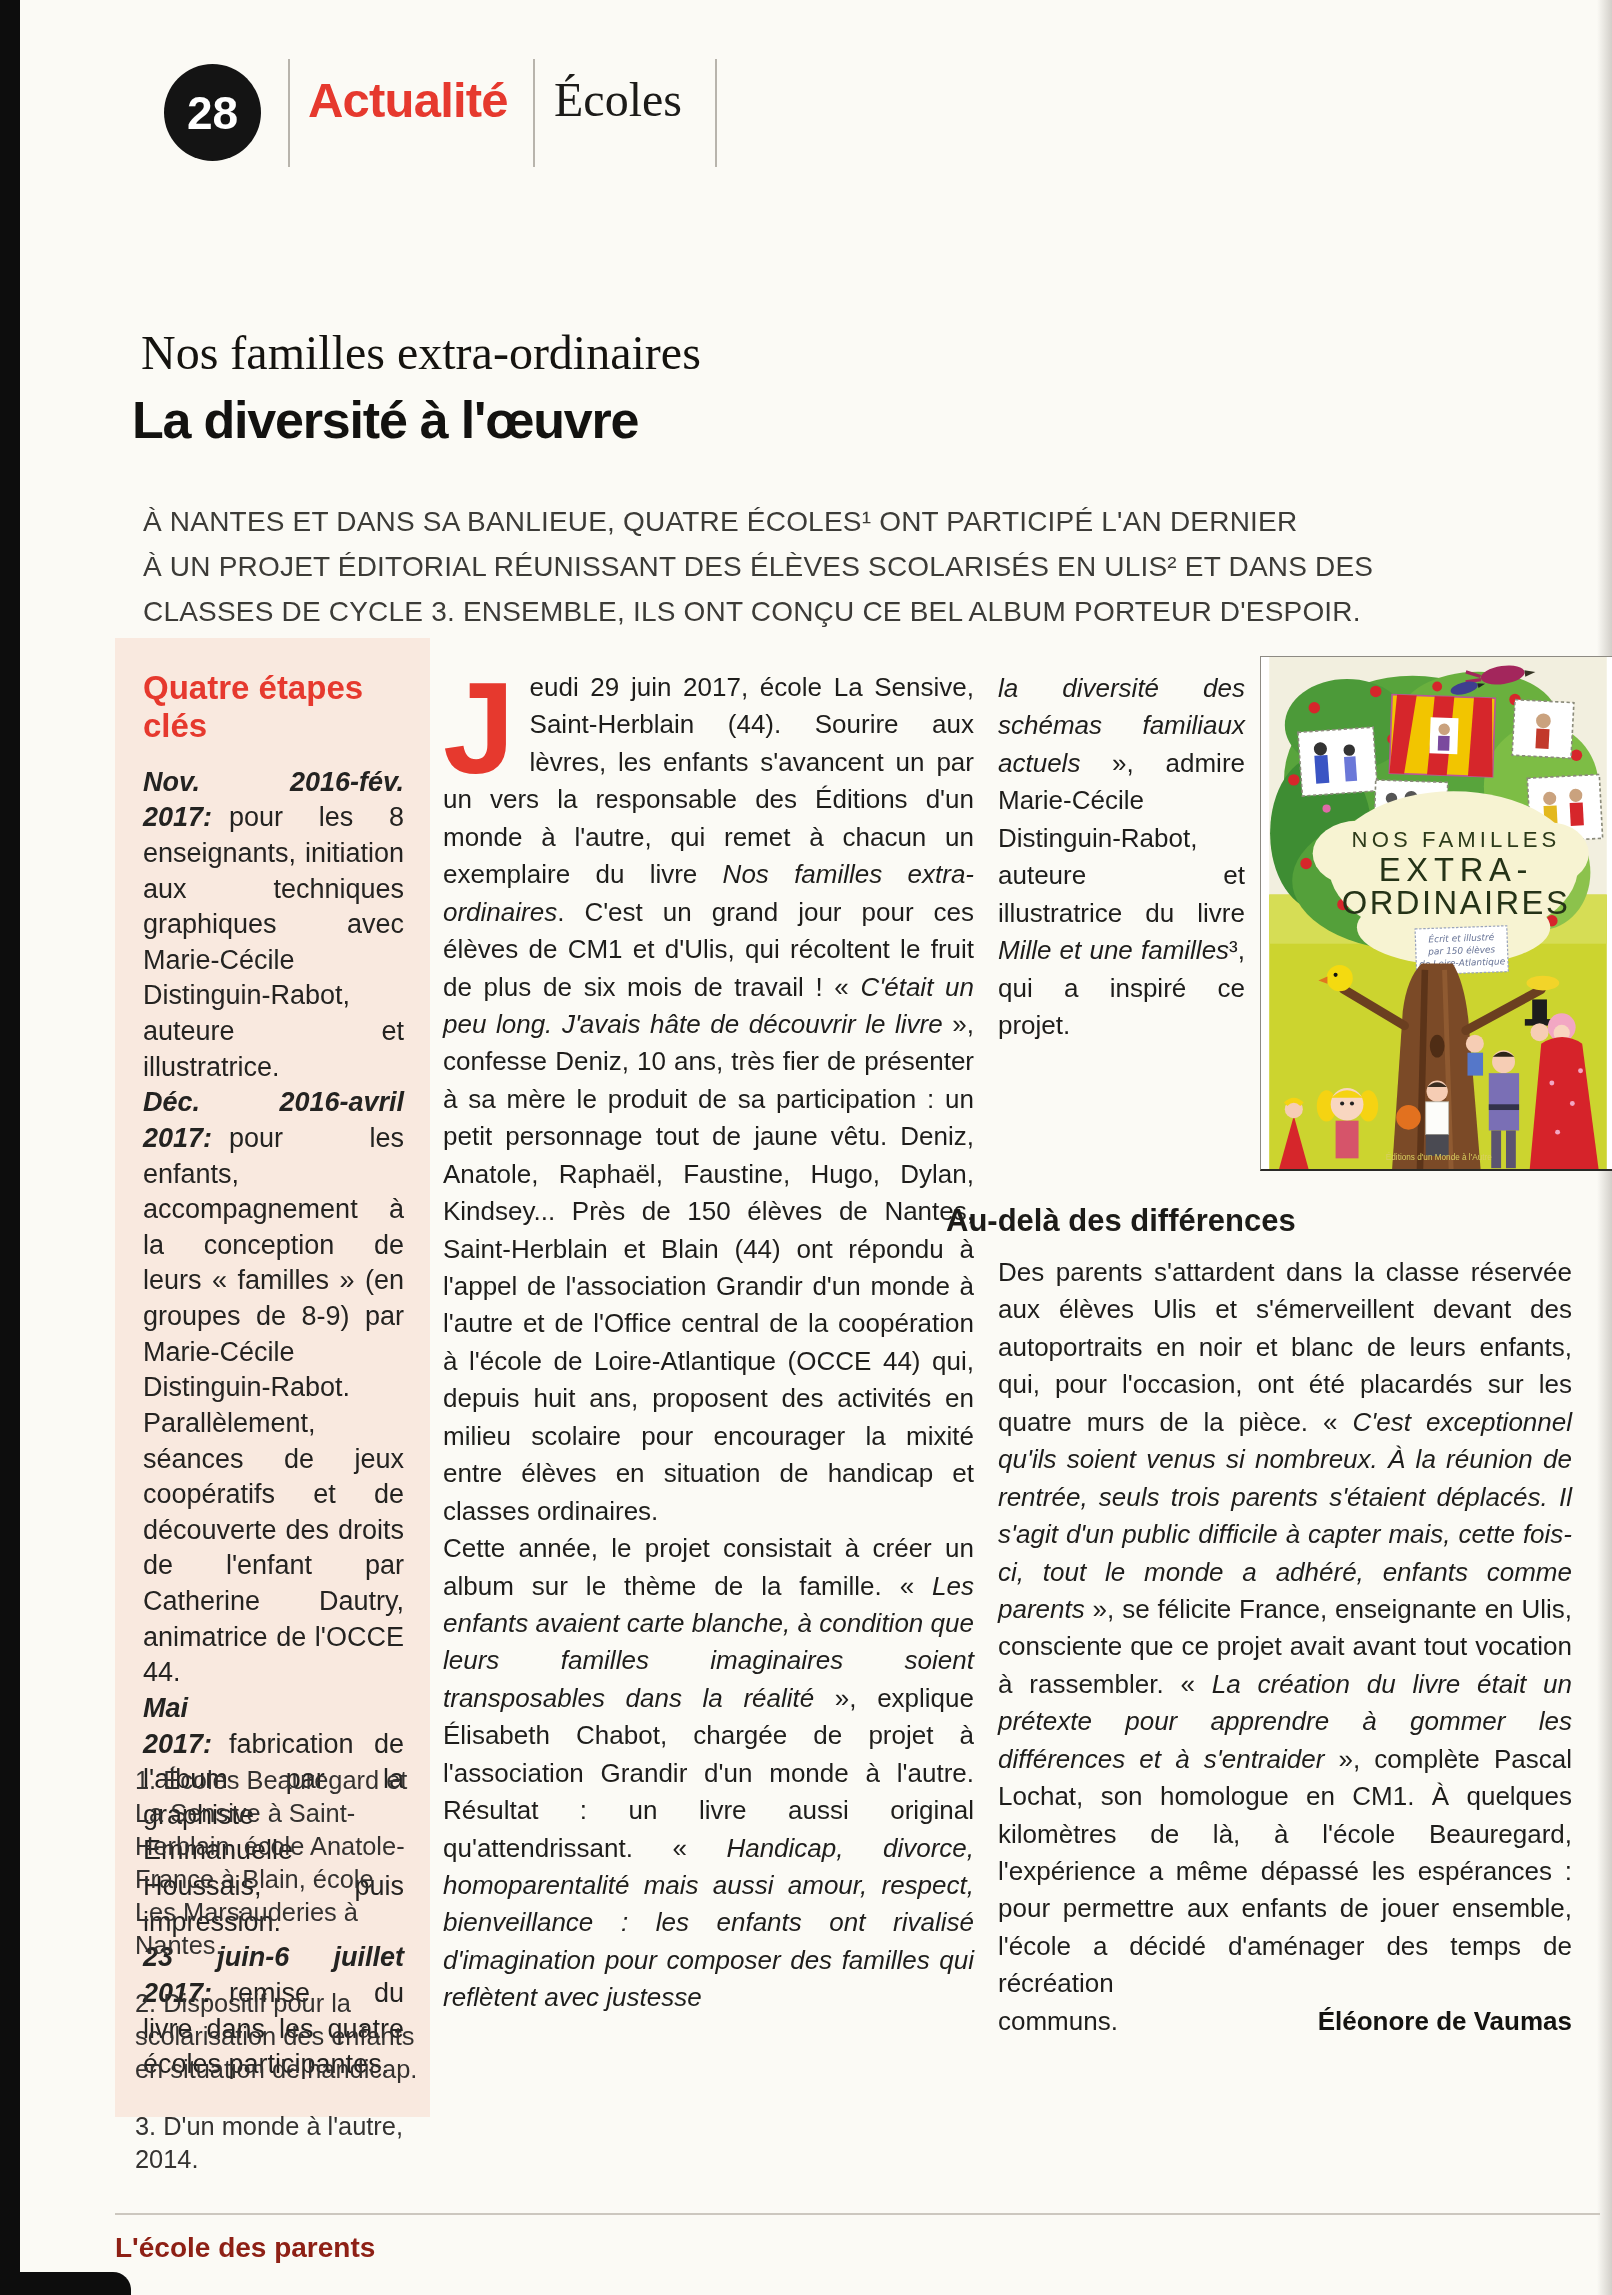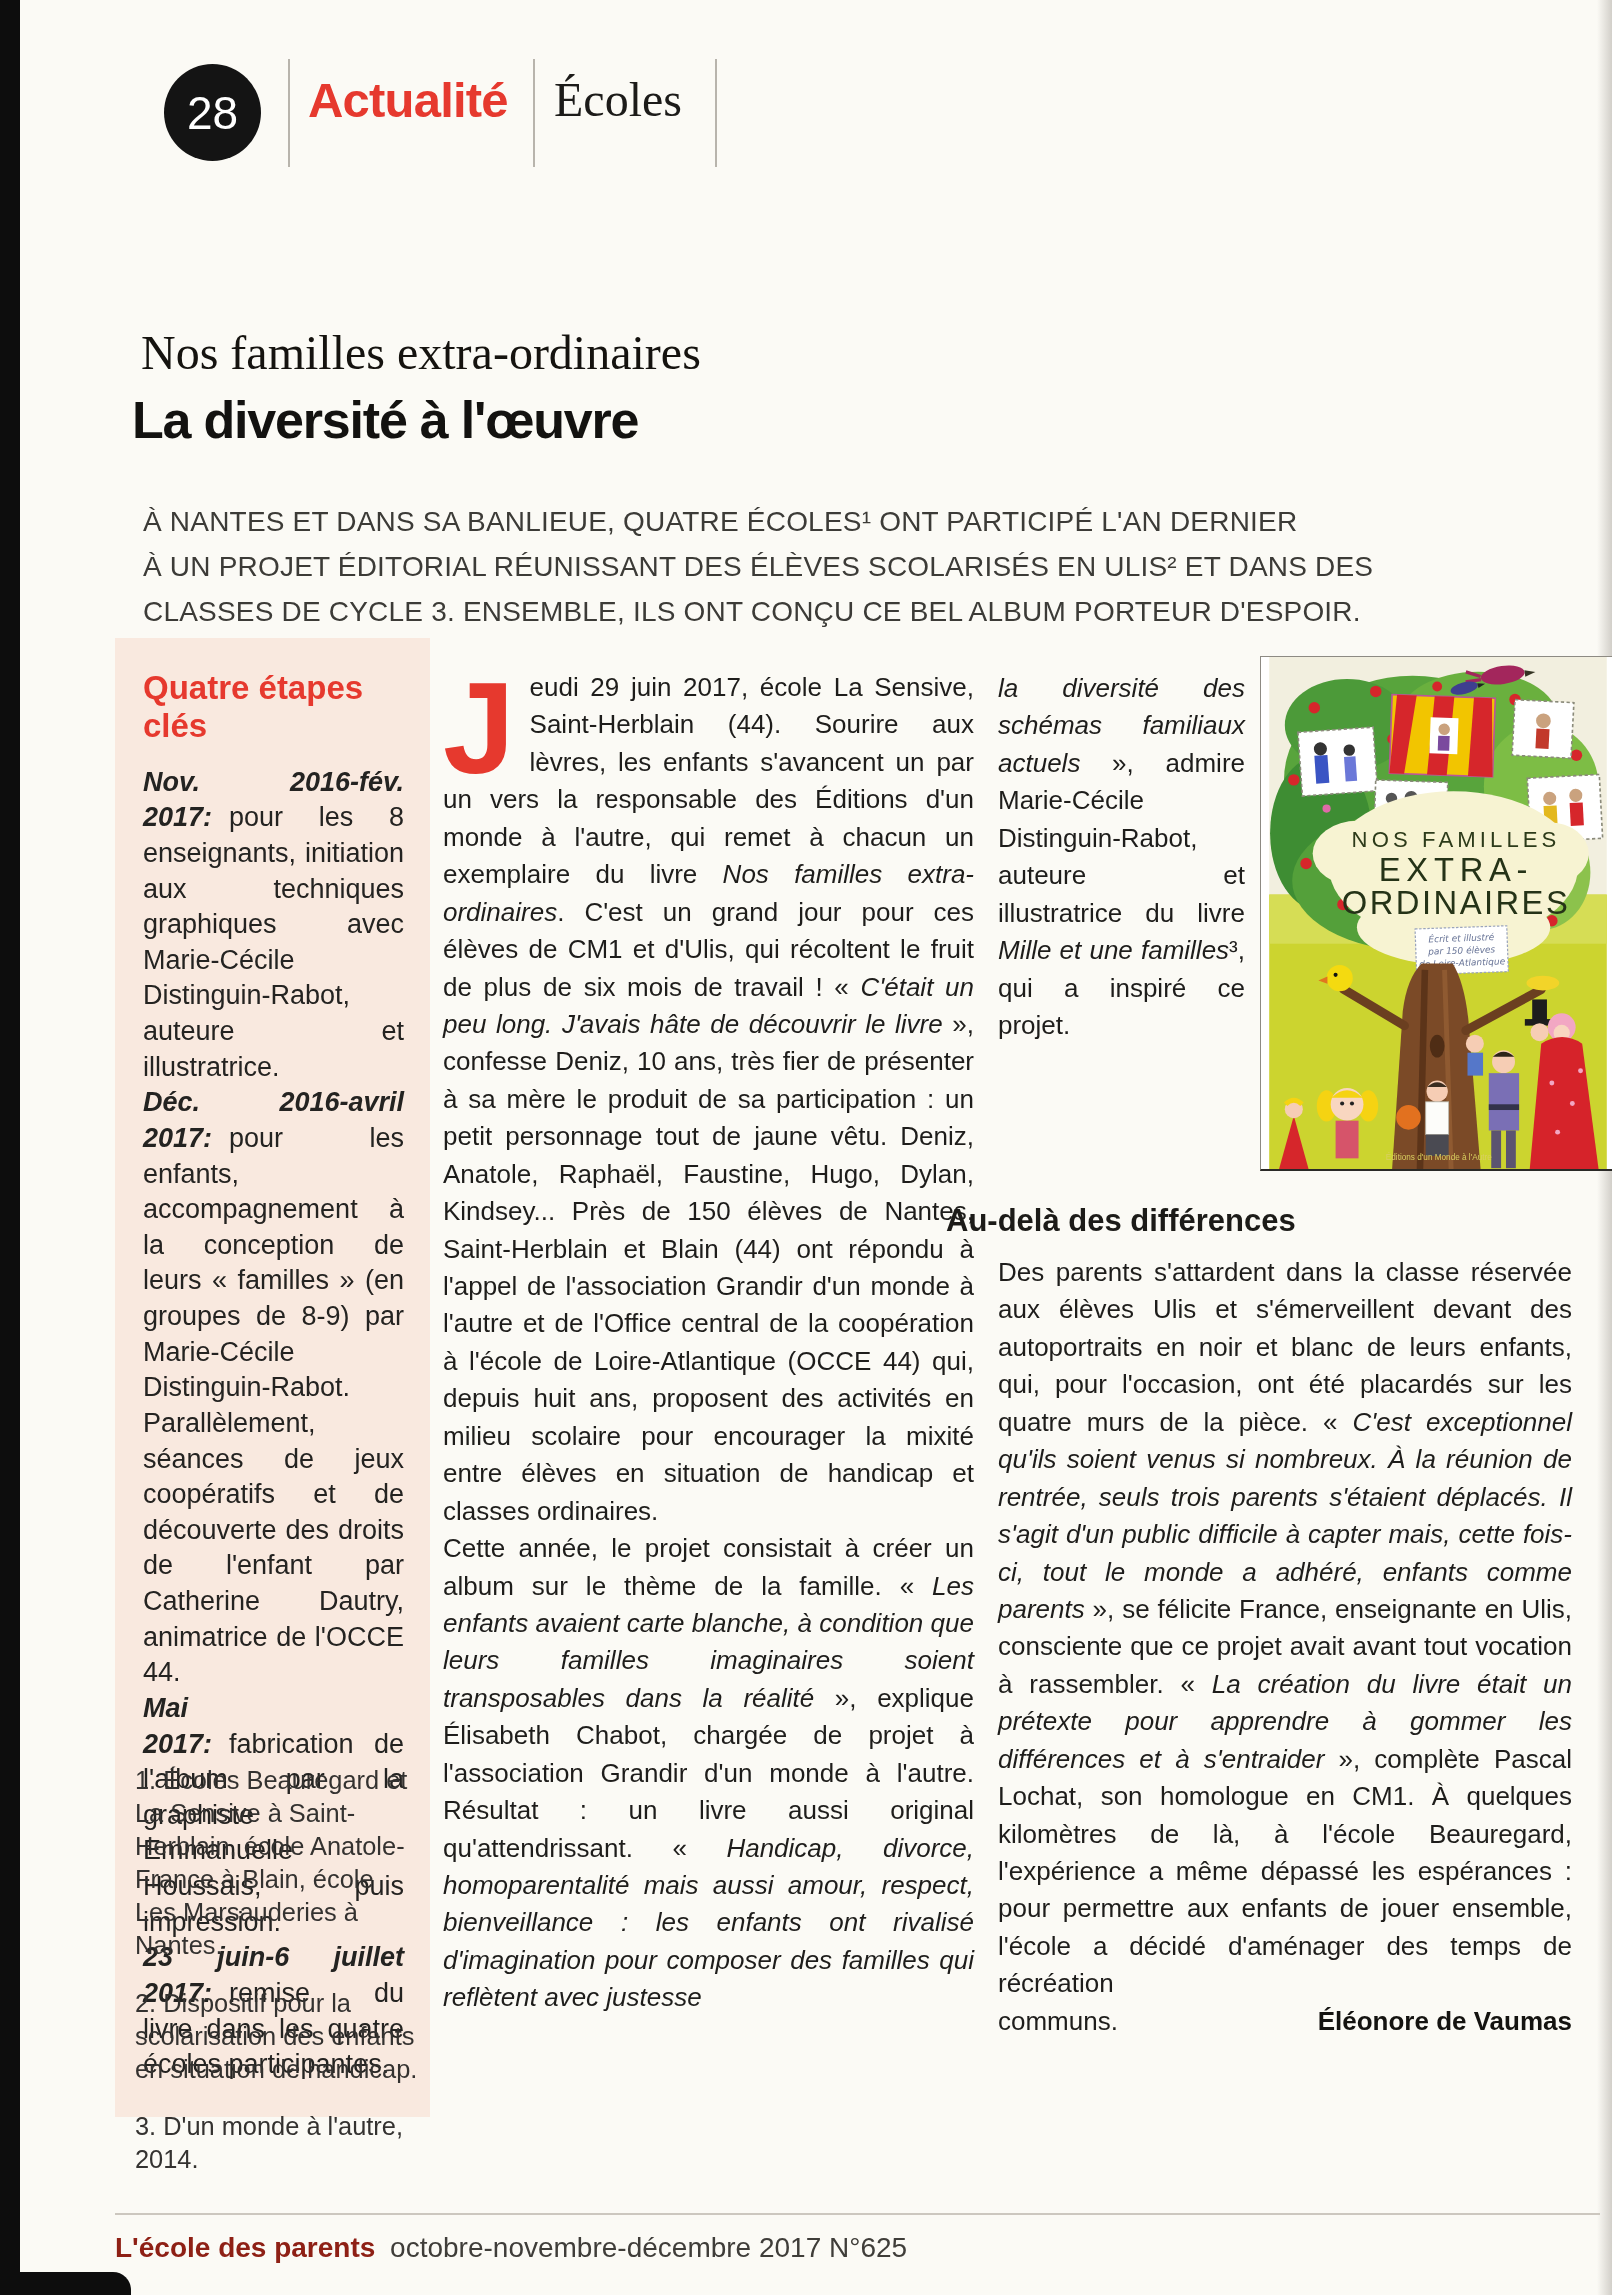"28" .badge { font-weight: 400 -> 700 }
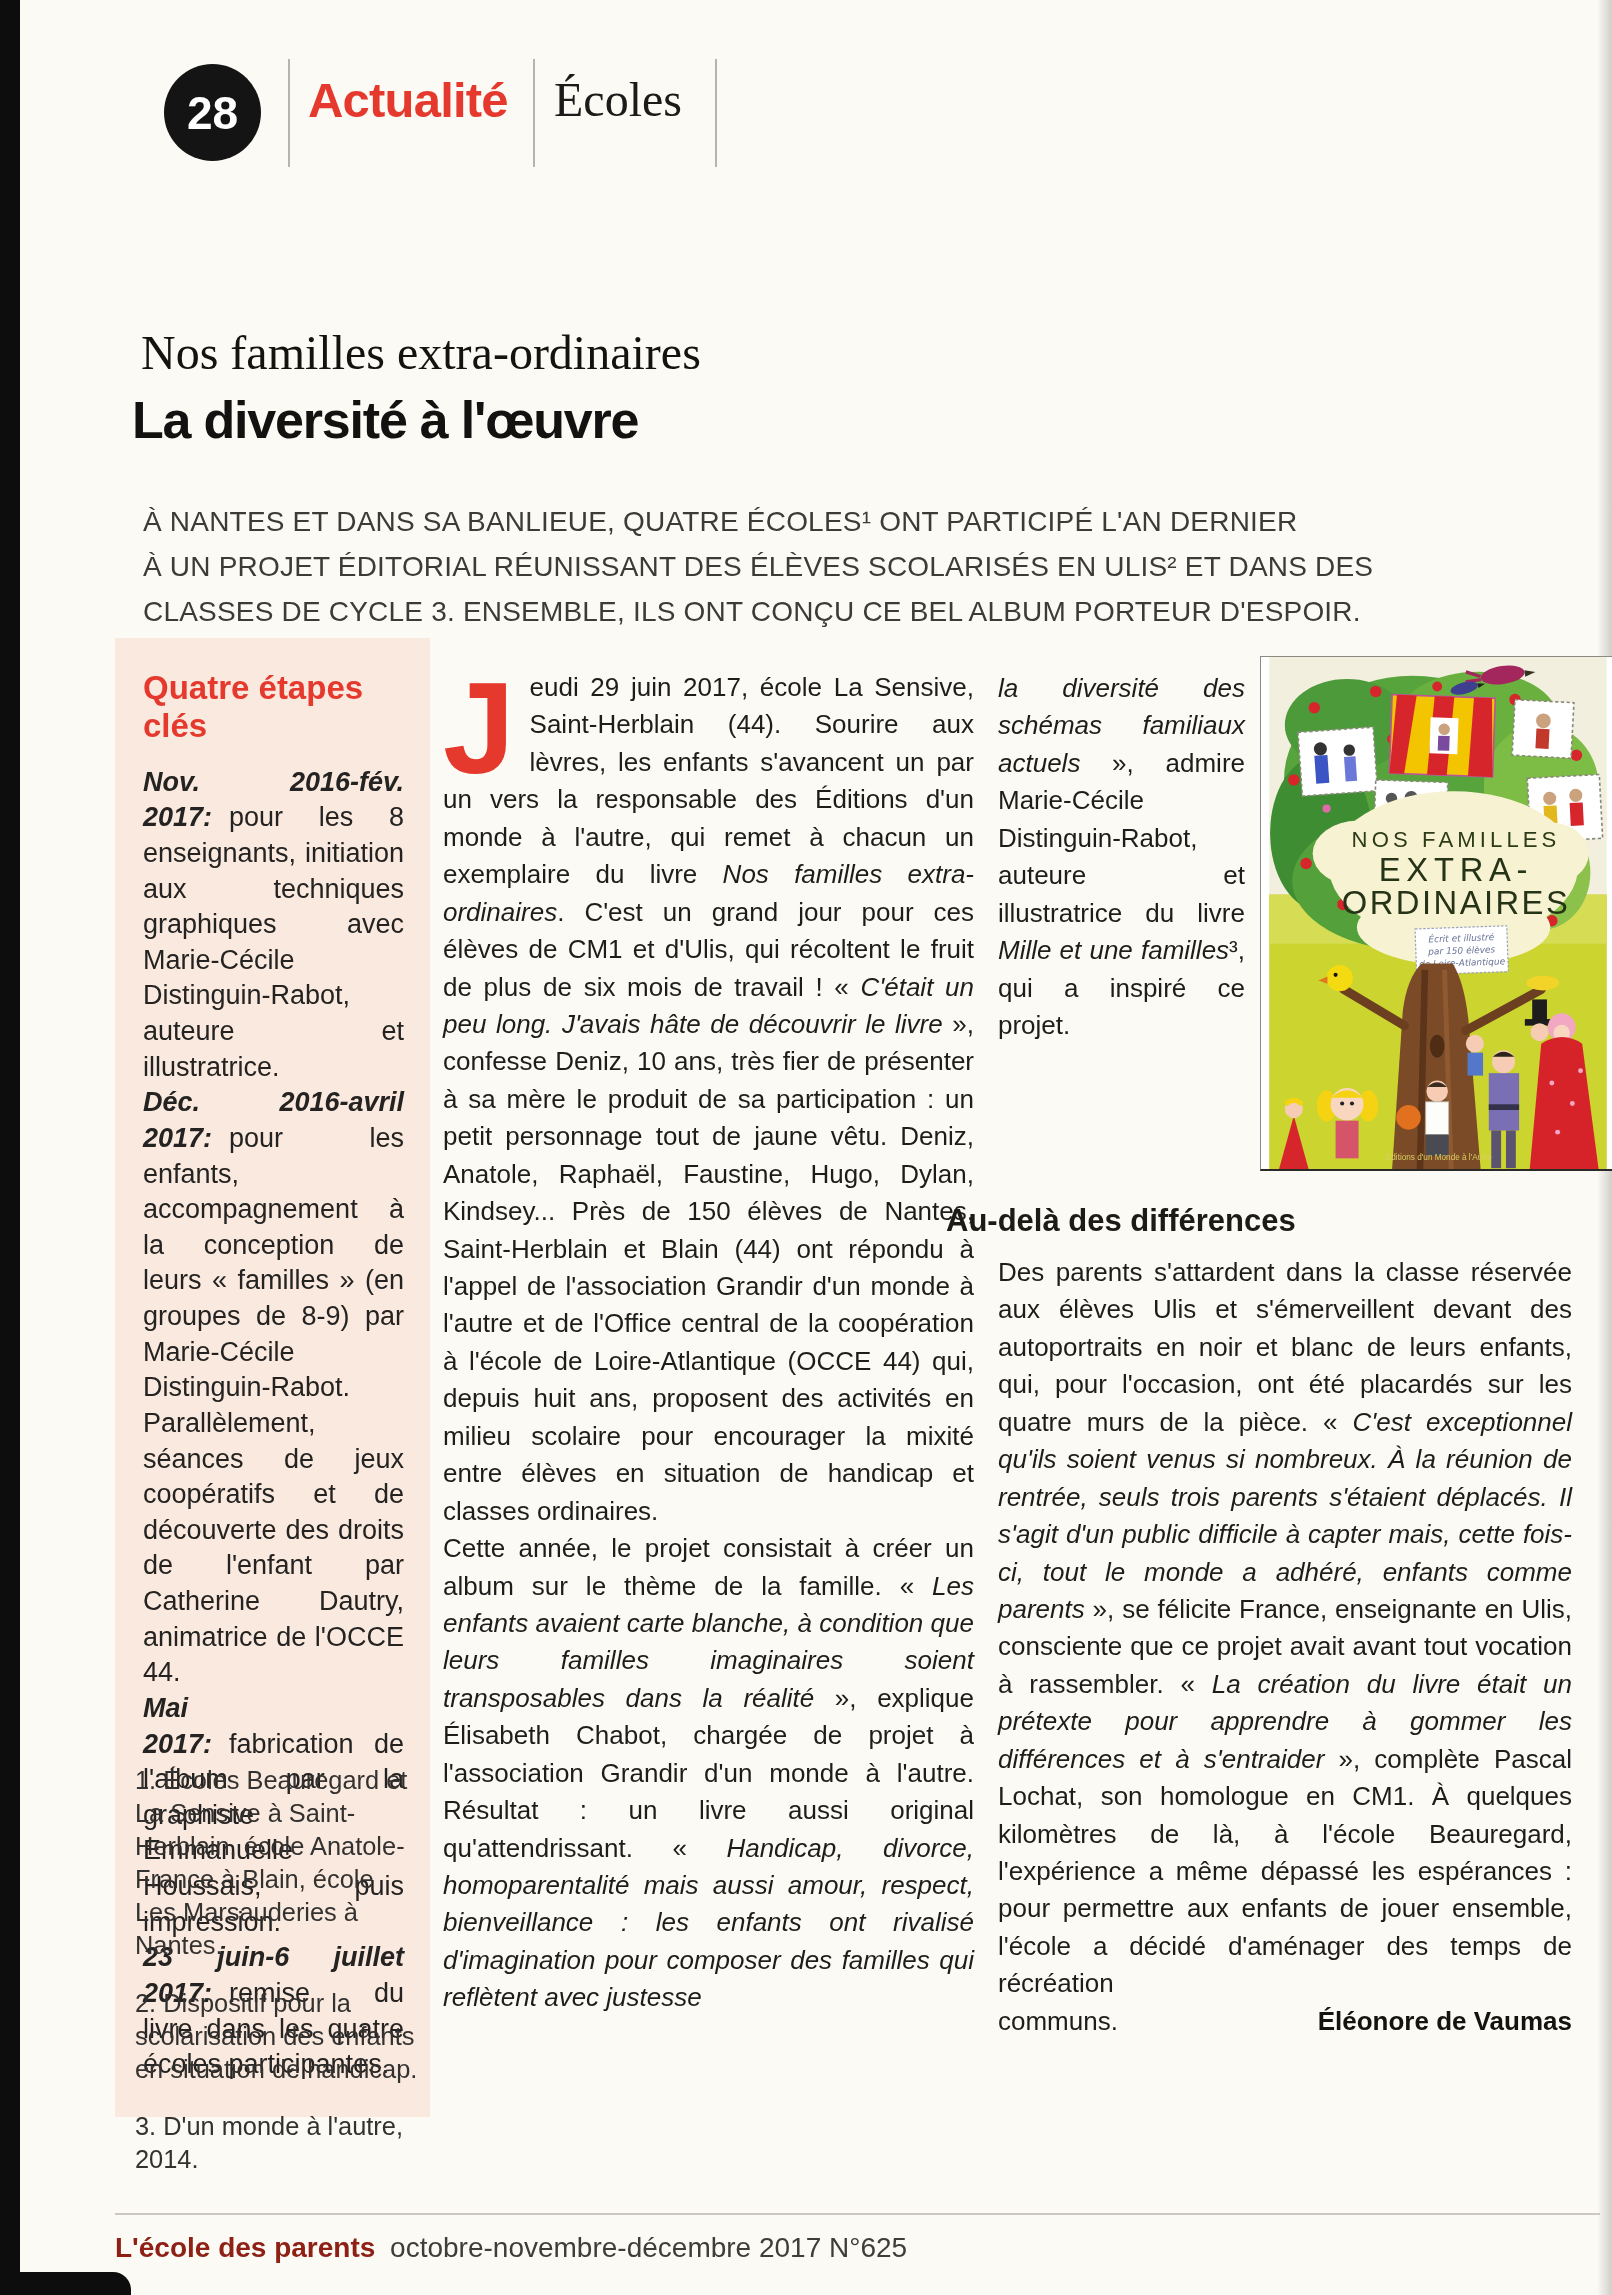"octobre-novembre-décembre 2017 N°625" span.f-issue { html: <span>octobre-novembre-décembre 2017 N°625</span> -> none }
